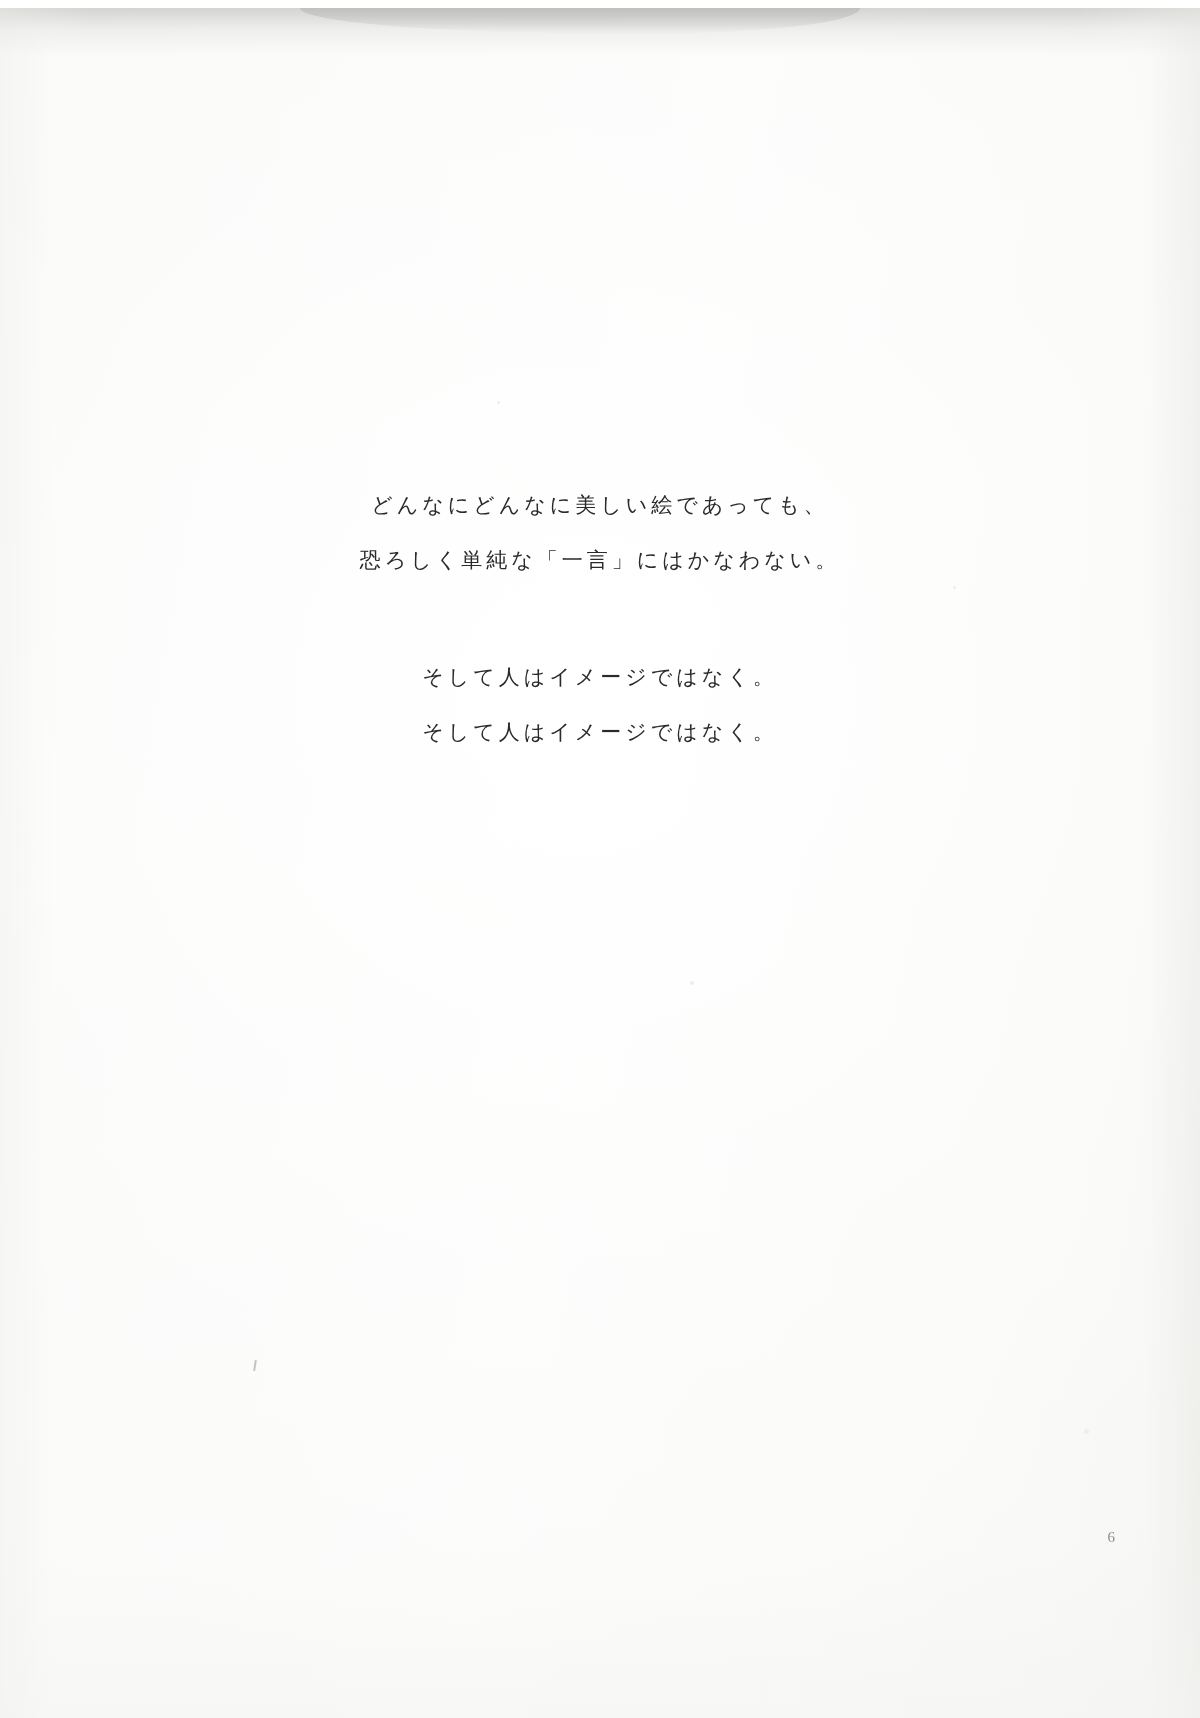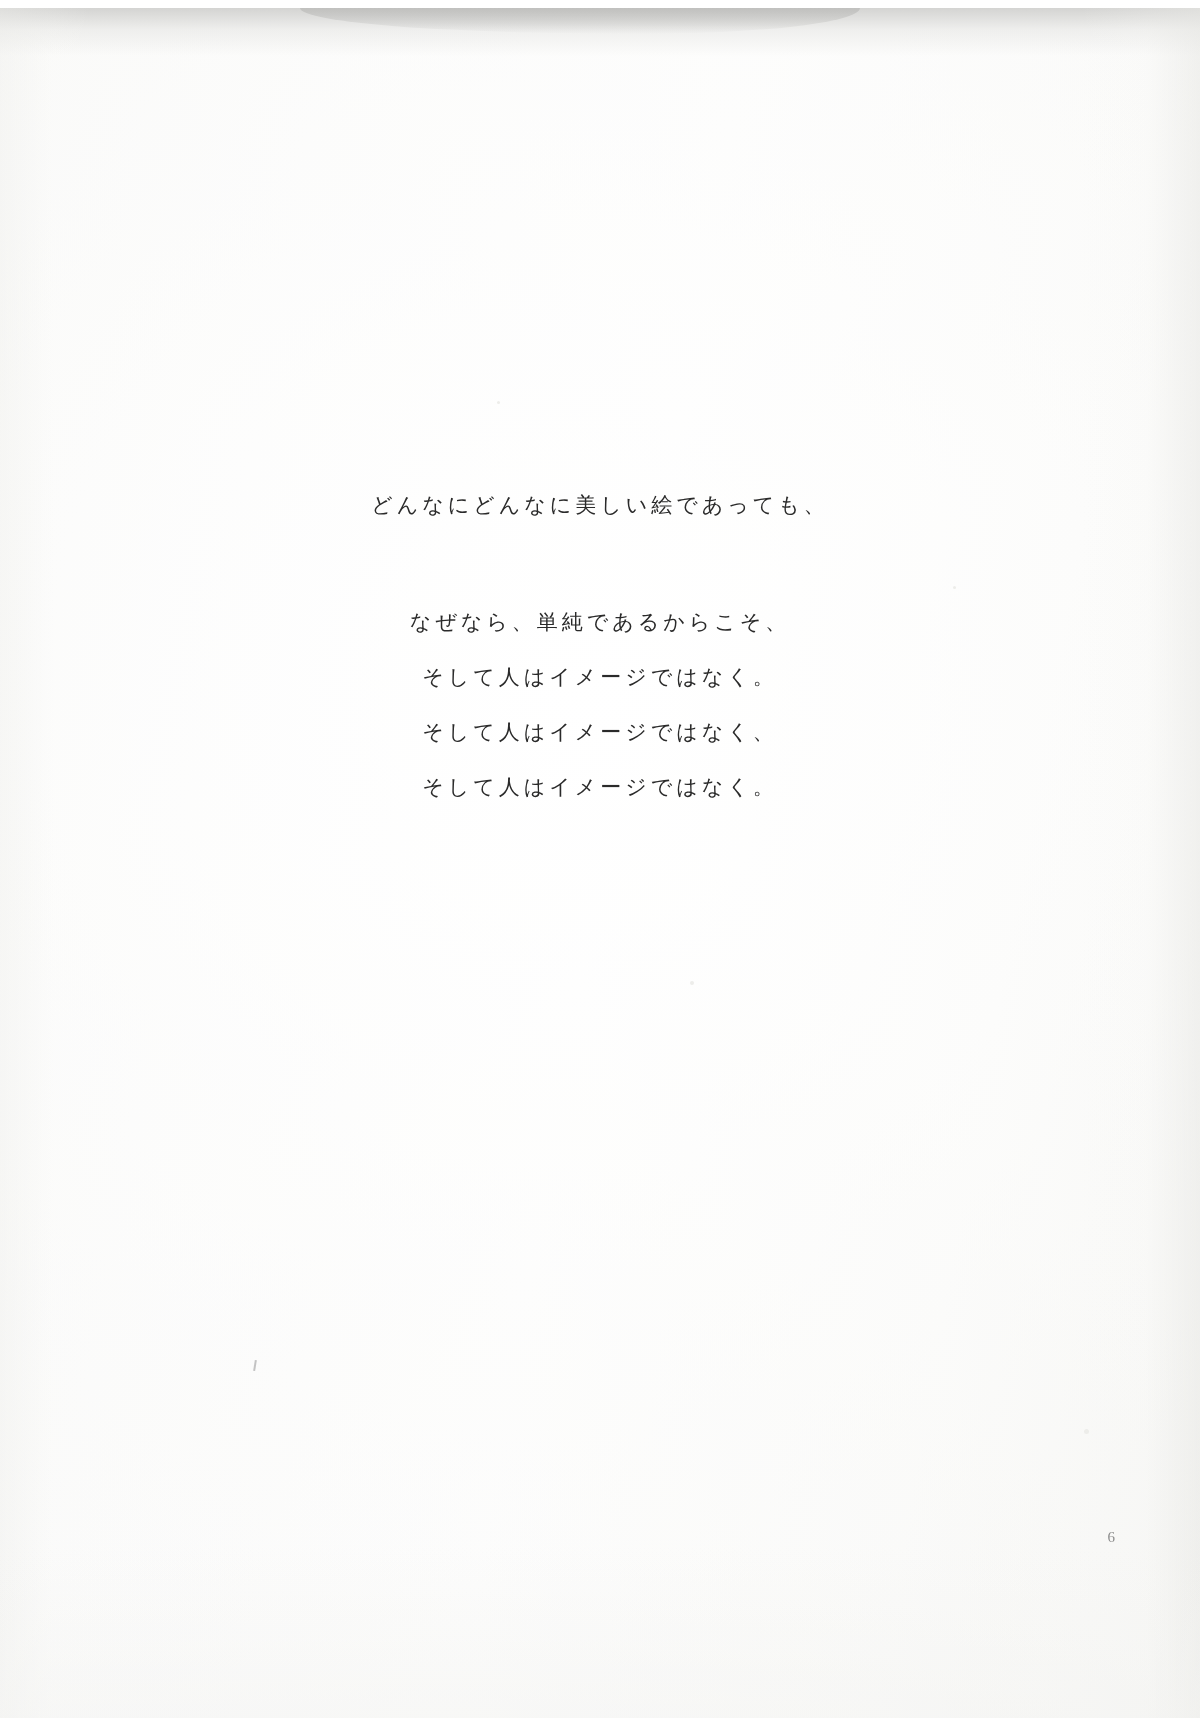"恐ろしく単純な「一言」にはかなわない。" div.poem-line { html: none -> <div>恐ろしく単純な「一言」にはかなわない。</div> }
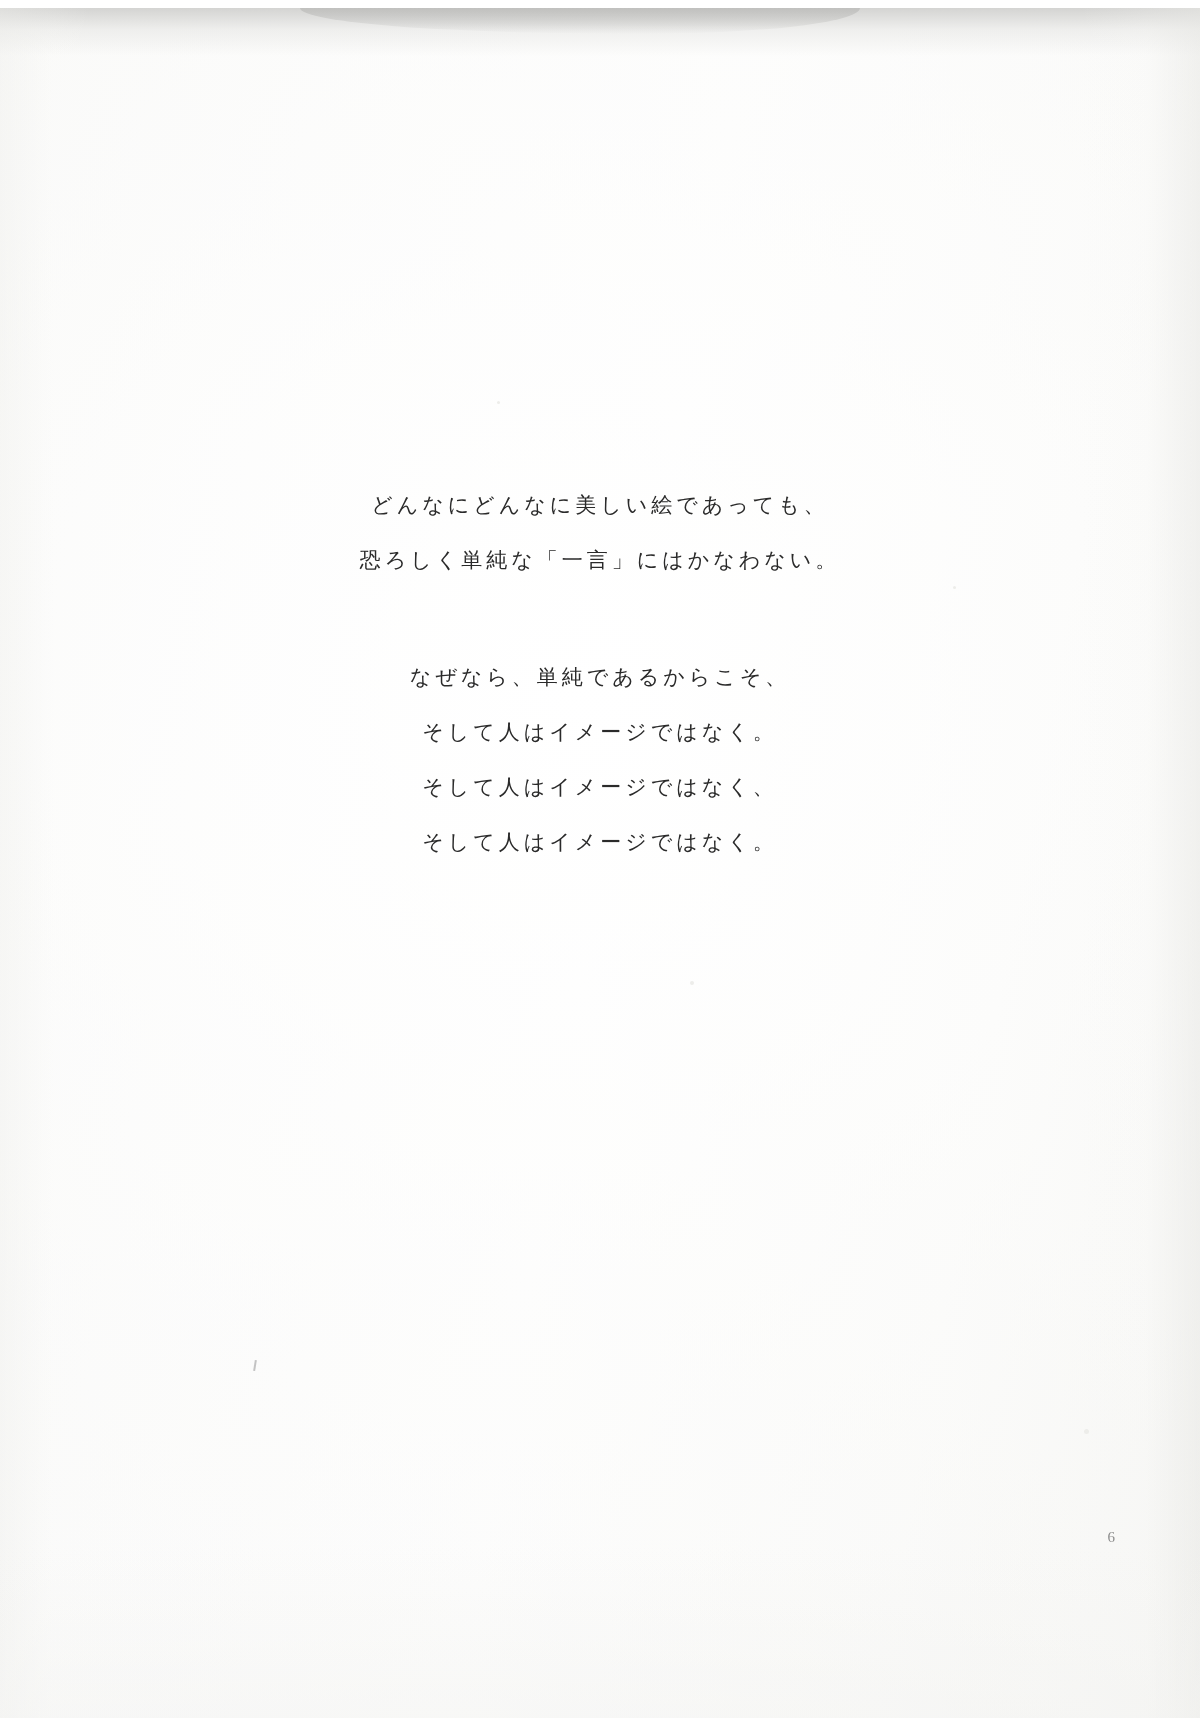"なぜなら、単純であるからこそ、" div.poem-line { html: <div>なぜなら、単純であるからこそ、</div> -> none }
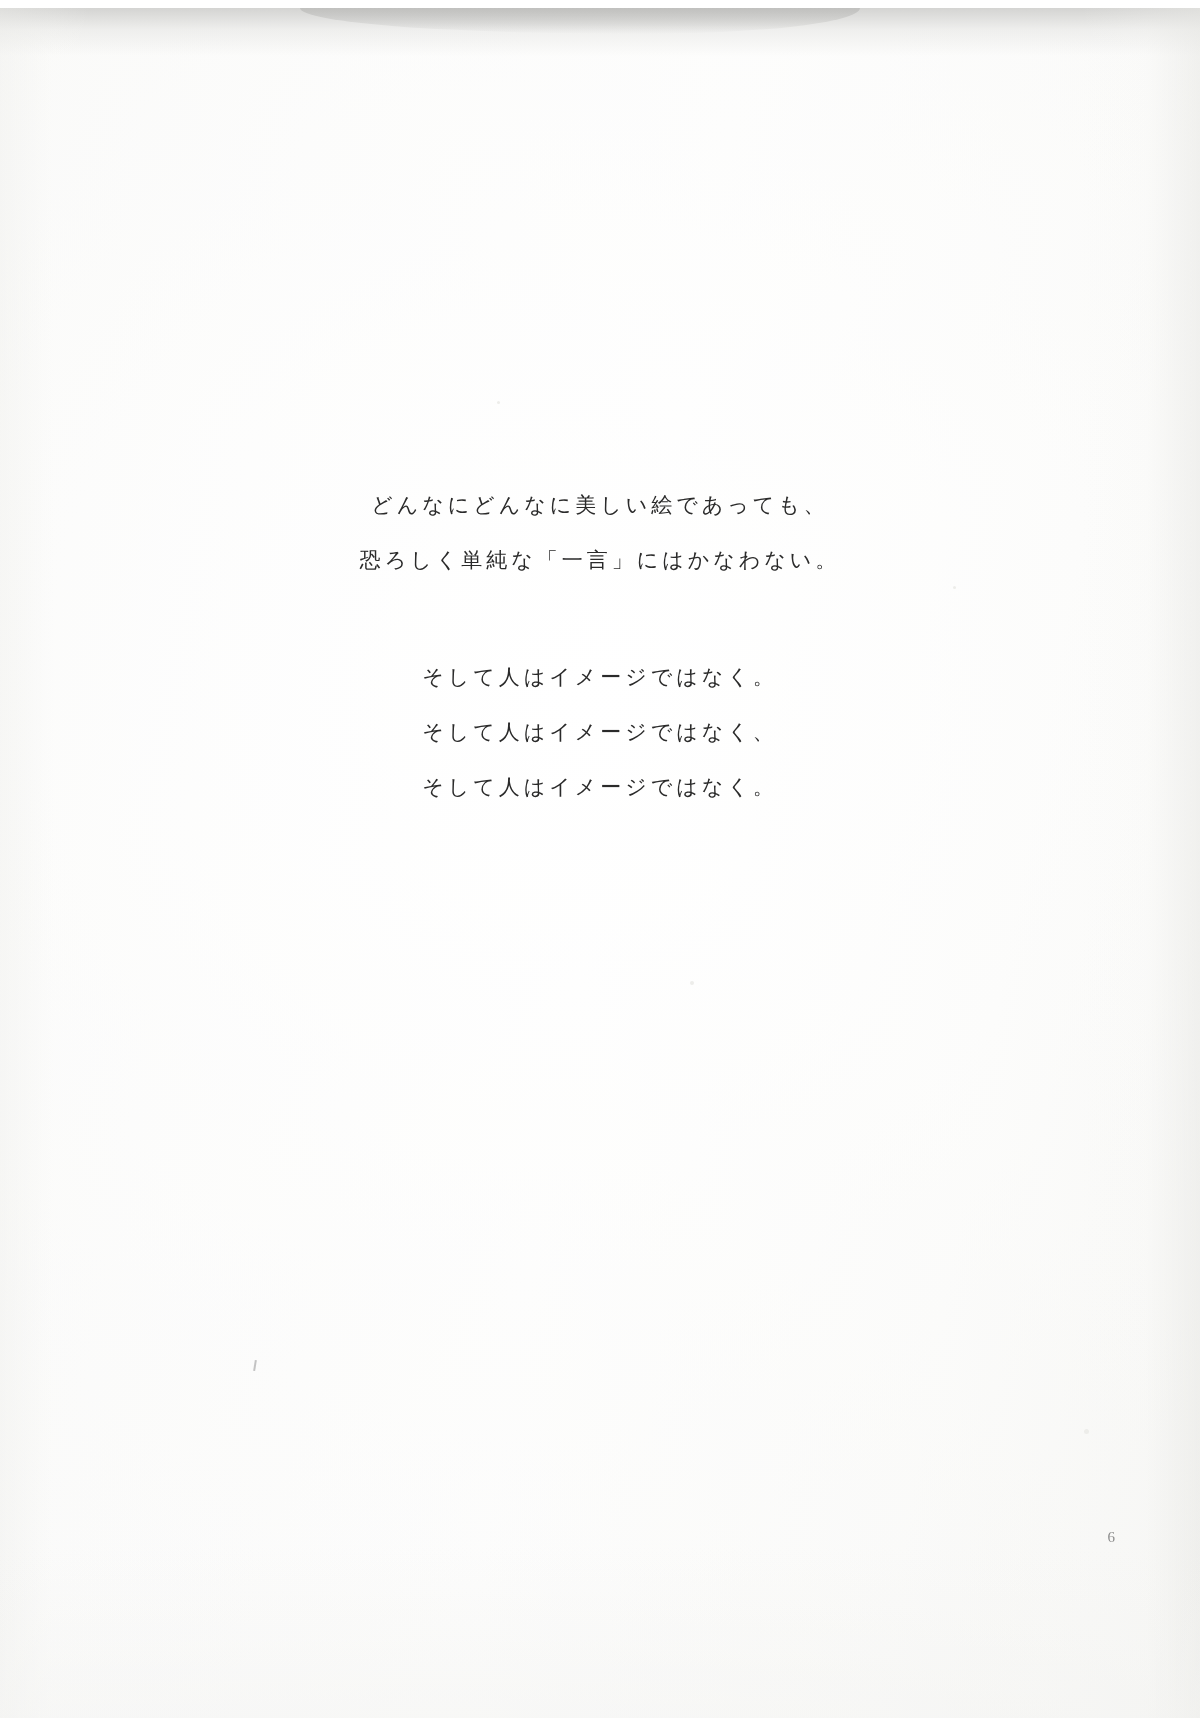"そして人はイメージではなく、" div.poem-line { html: <div>そして人はイメージではなく、</div> -> none }
